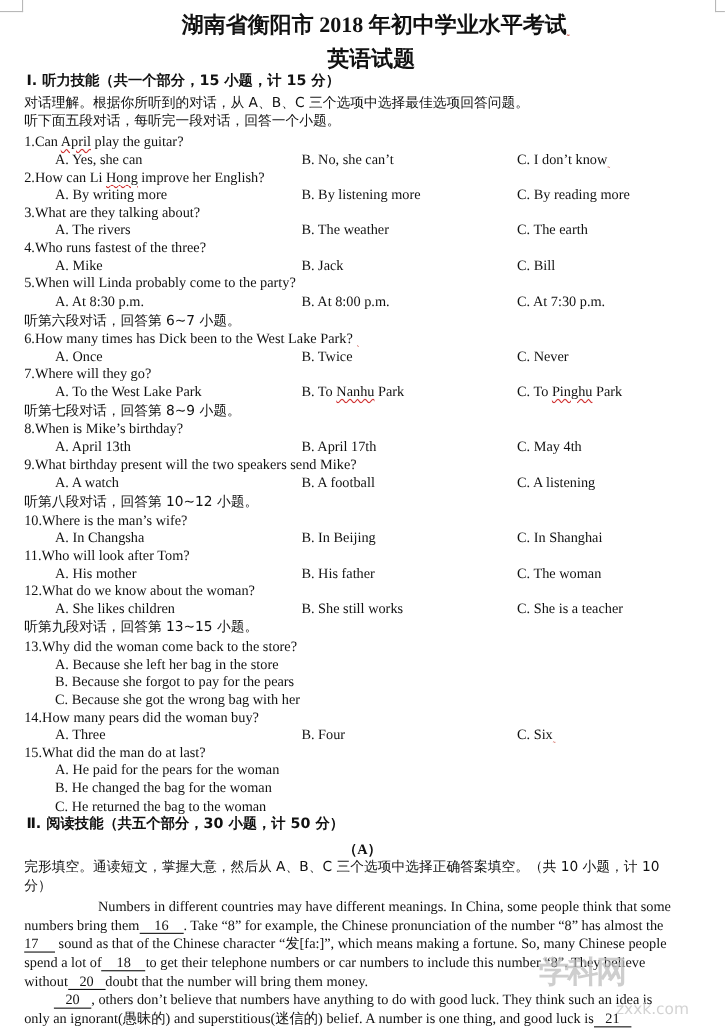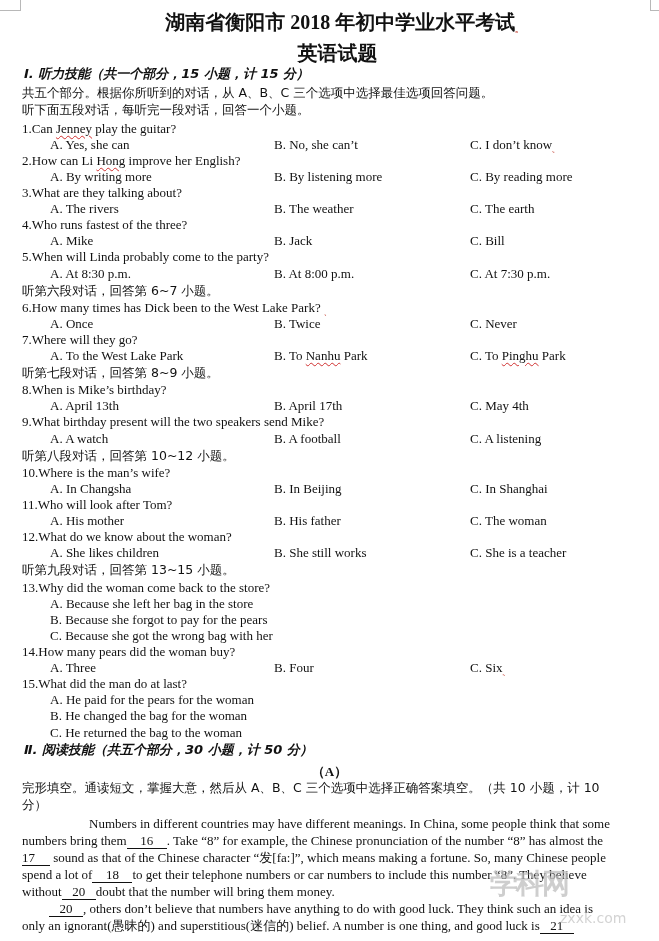"Ⅰ. 听力技能（共一个部分，15 小题，计 15 分）" .section-h { font-style: italic -> none }
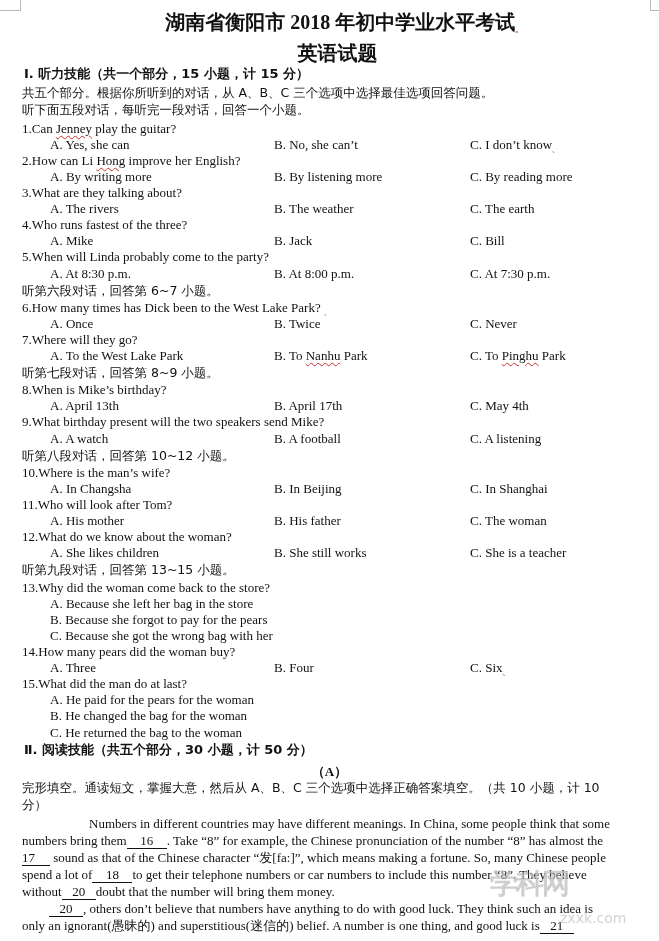"共五个部分。根据你所听到的对话，从 A、B、C 三个选项中选择最佳选项回答问题。" div.line { text: 共五个部分 -> 对话理解 }
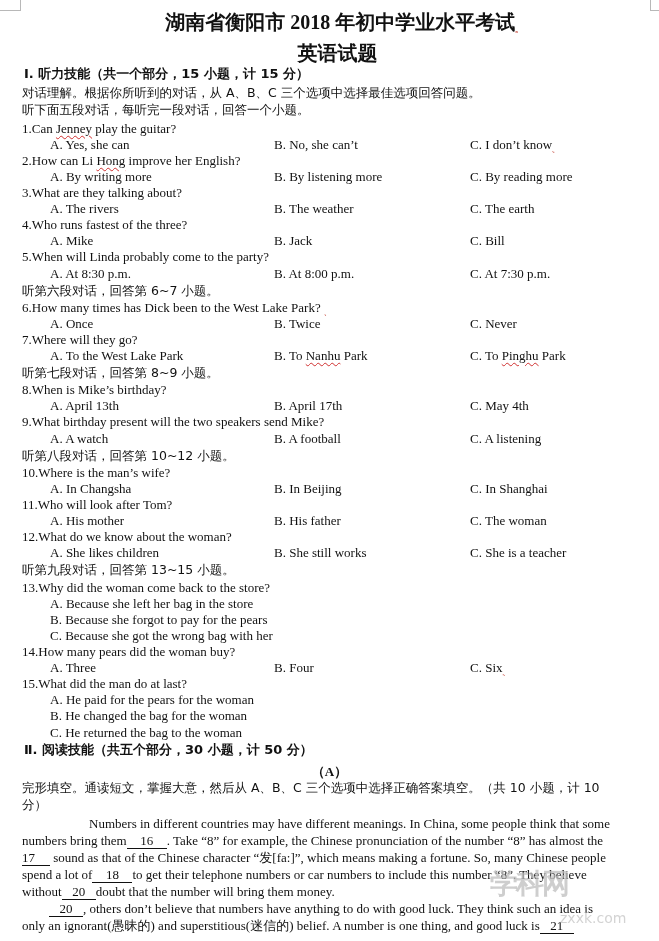"Jenney" span.wavy { text: Jenney -> April }
